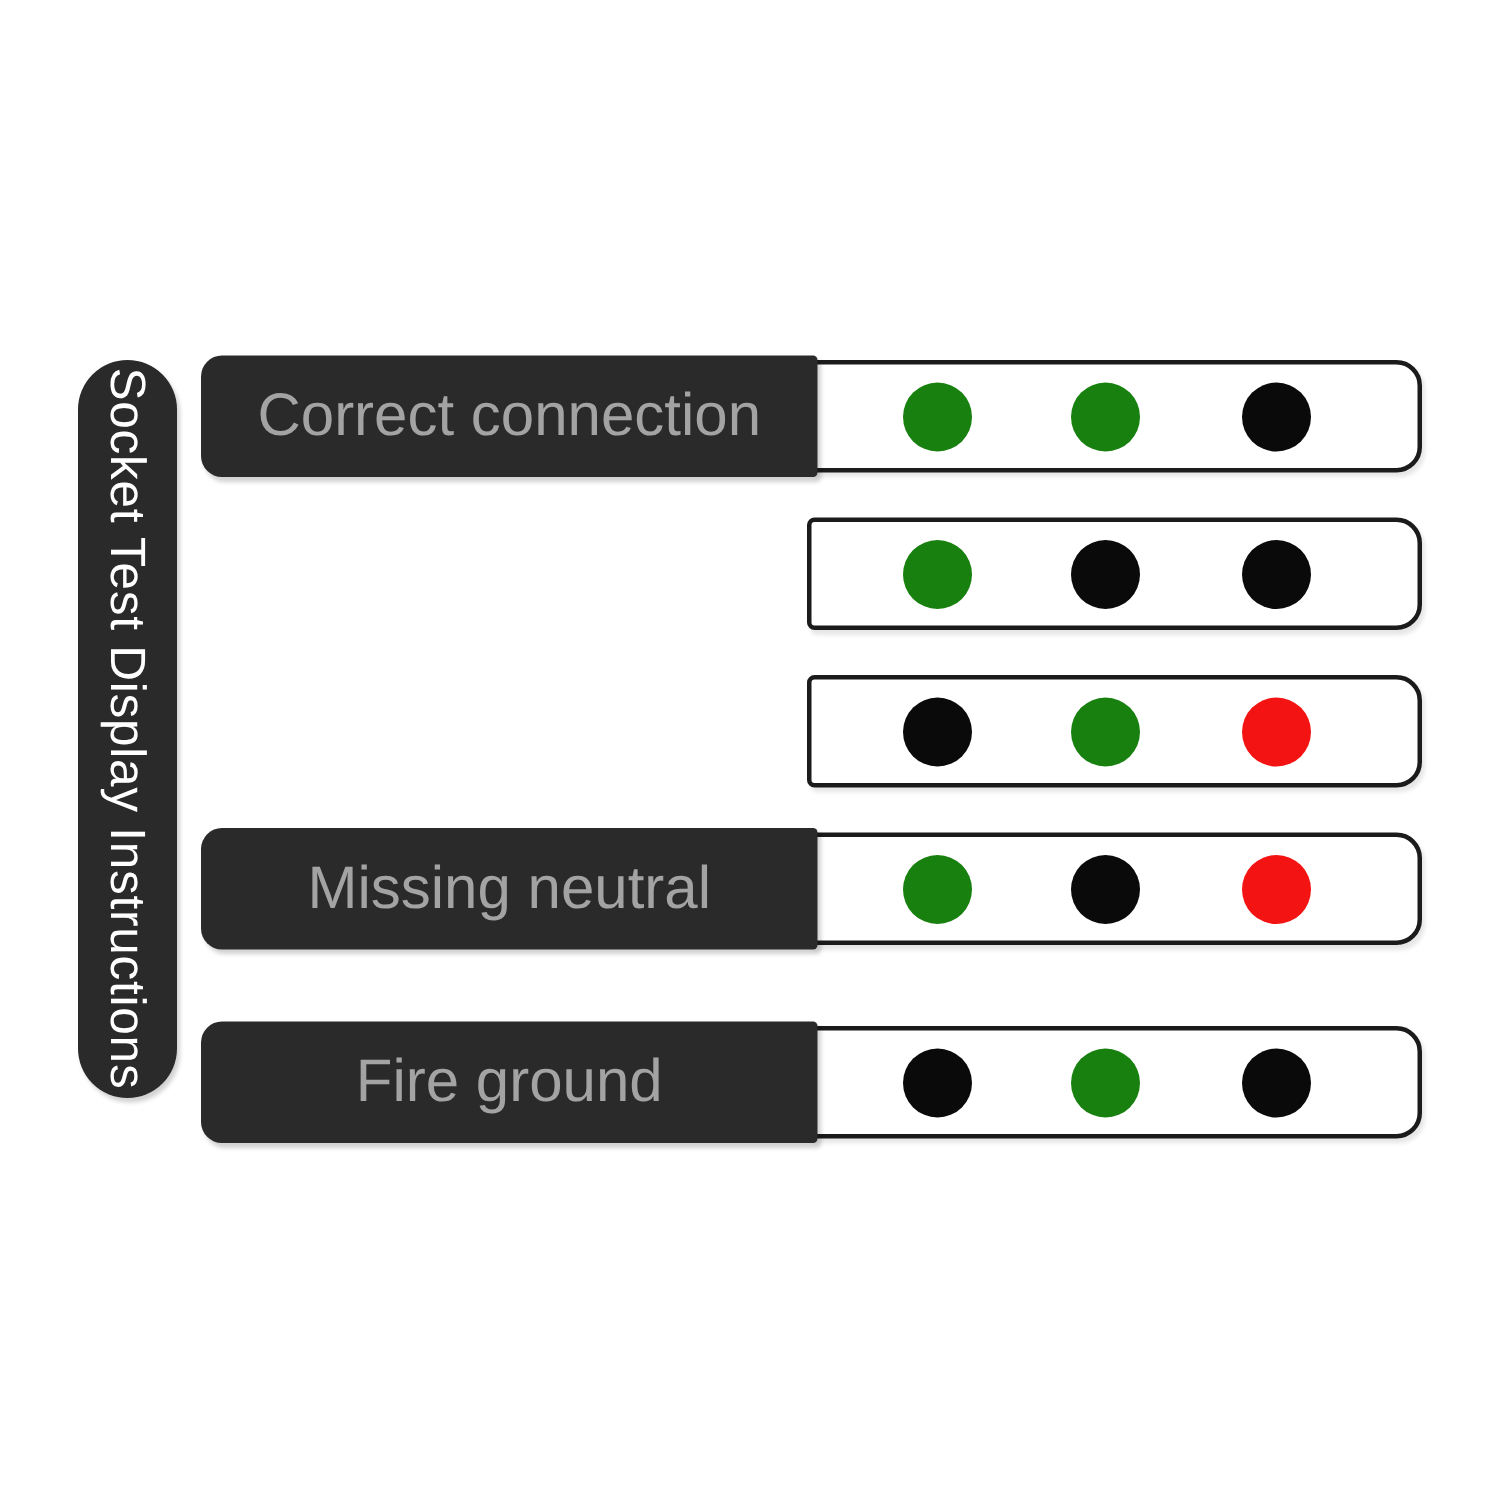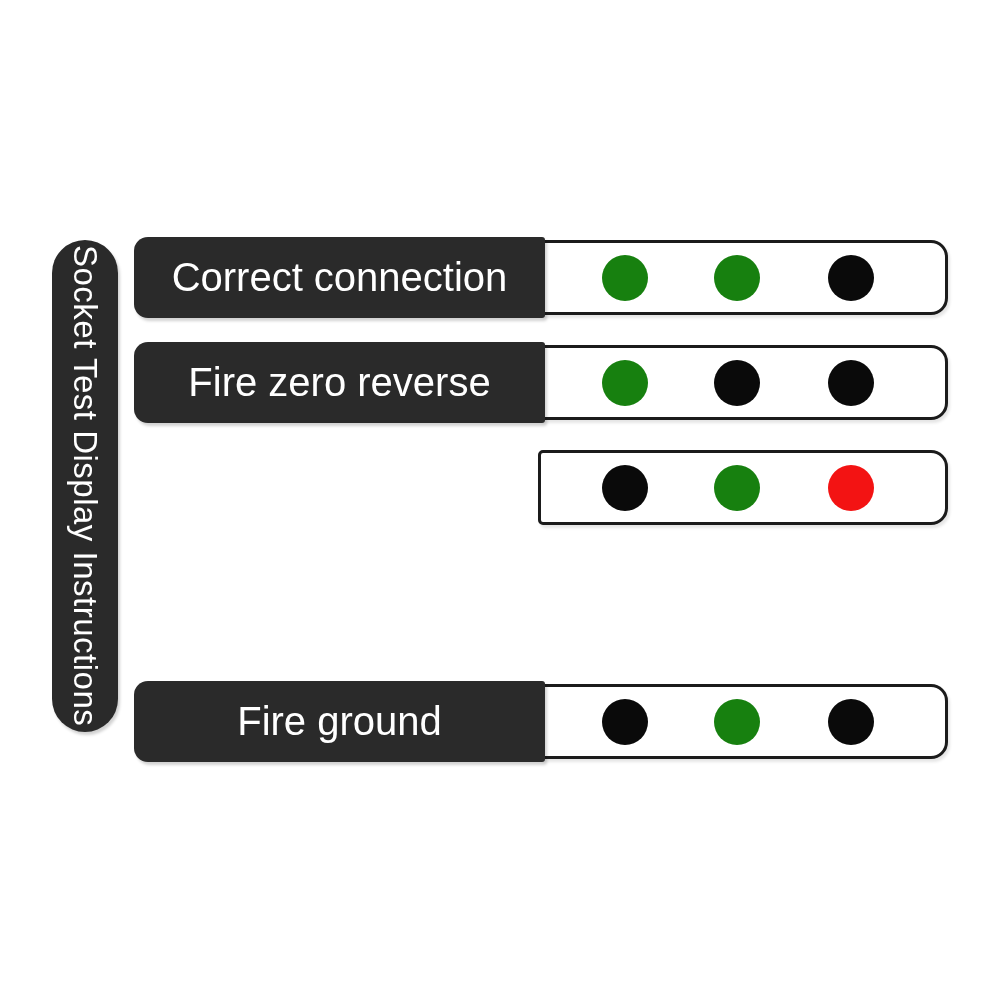"Correct connection" .legend-row .label-box .label-text { color: #ffffff -> #a3a3a3 }
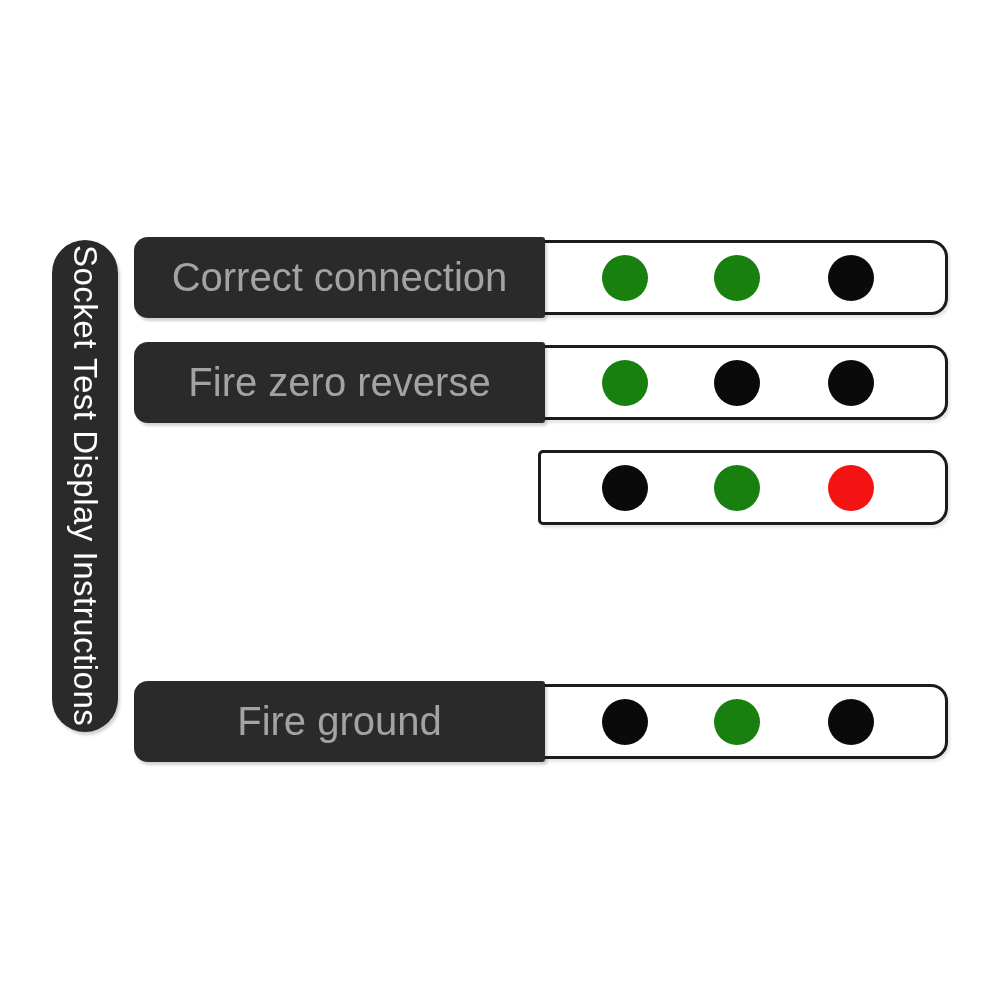"Fire zero reverse" div.label-box { html: <div> <span>Fire zero reverse</span> </div> -> none }
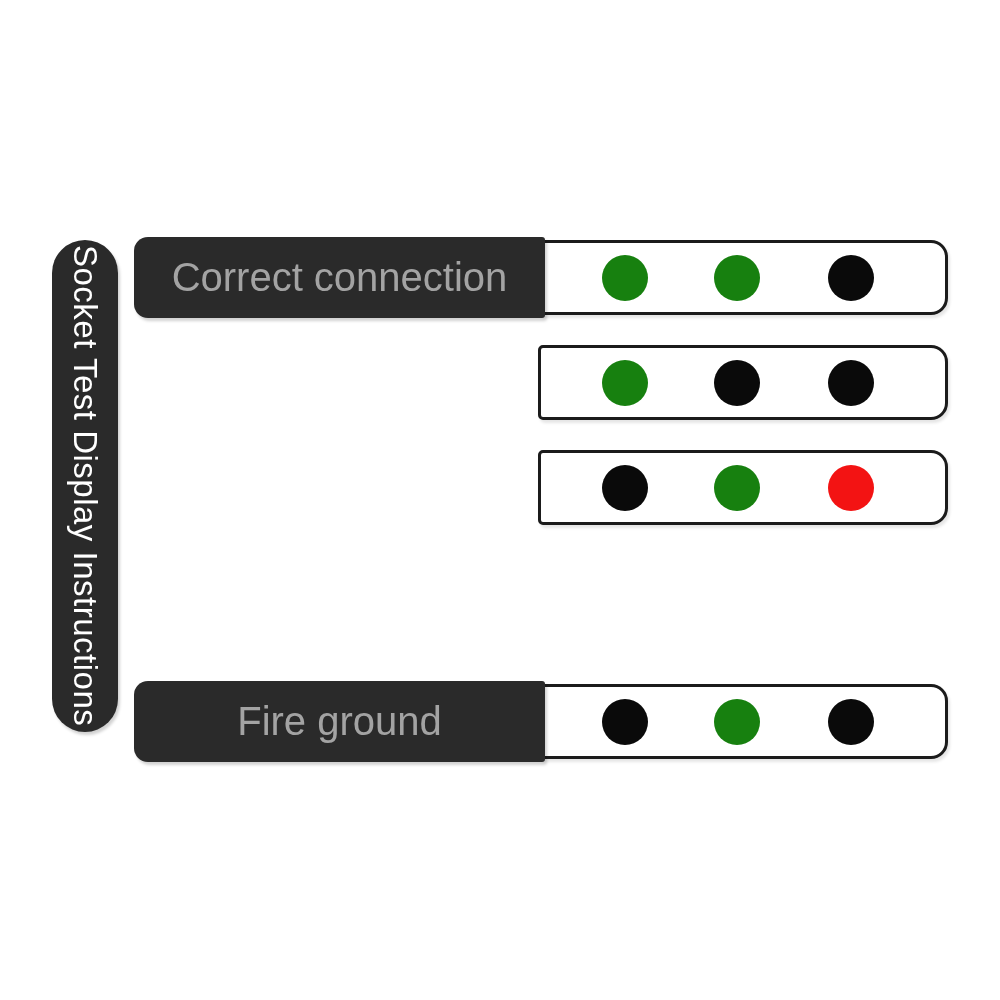"Missing neutral" div.legend-row { html: none -> <div> <div> <div></div> <div></div> <div></div> </div> <div> <span>Missing neutral</span> </div> </div> }
